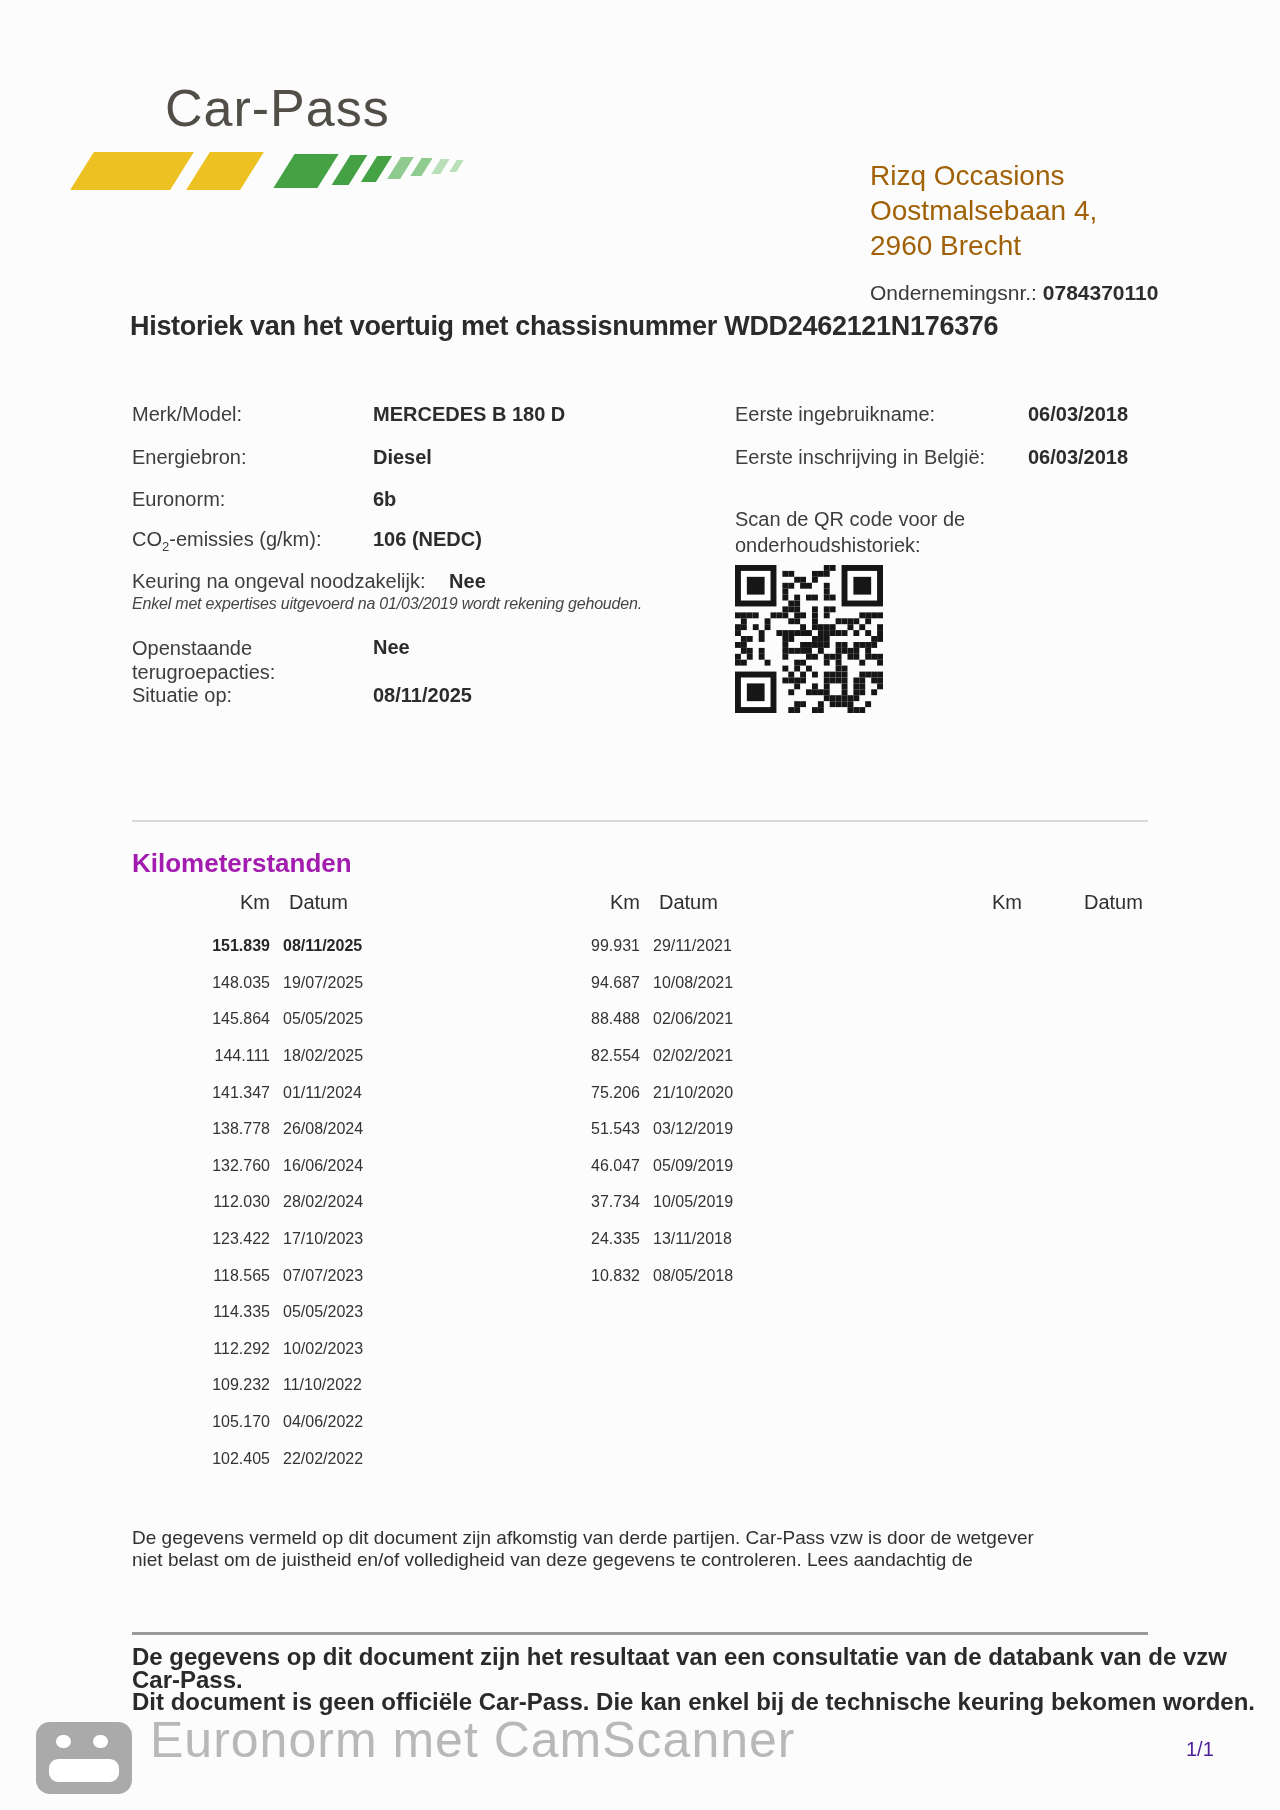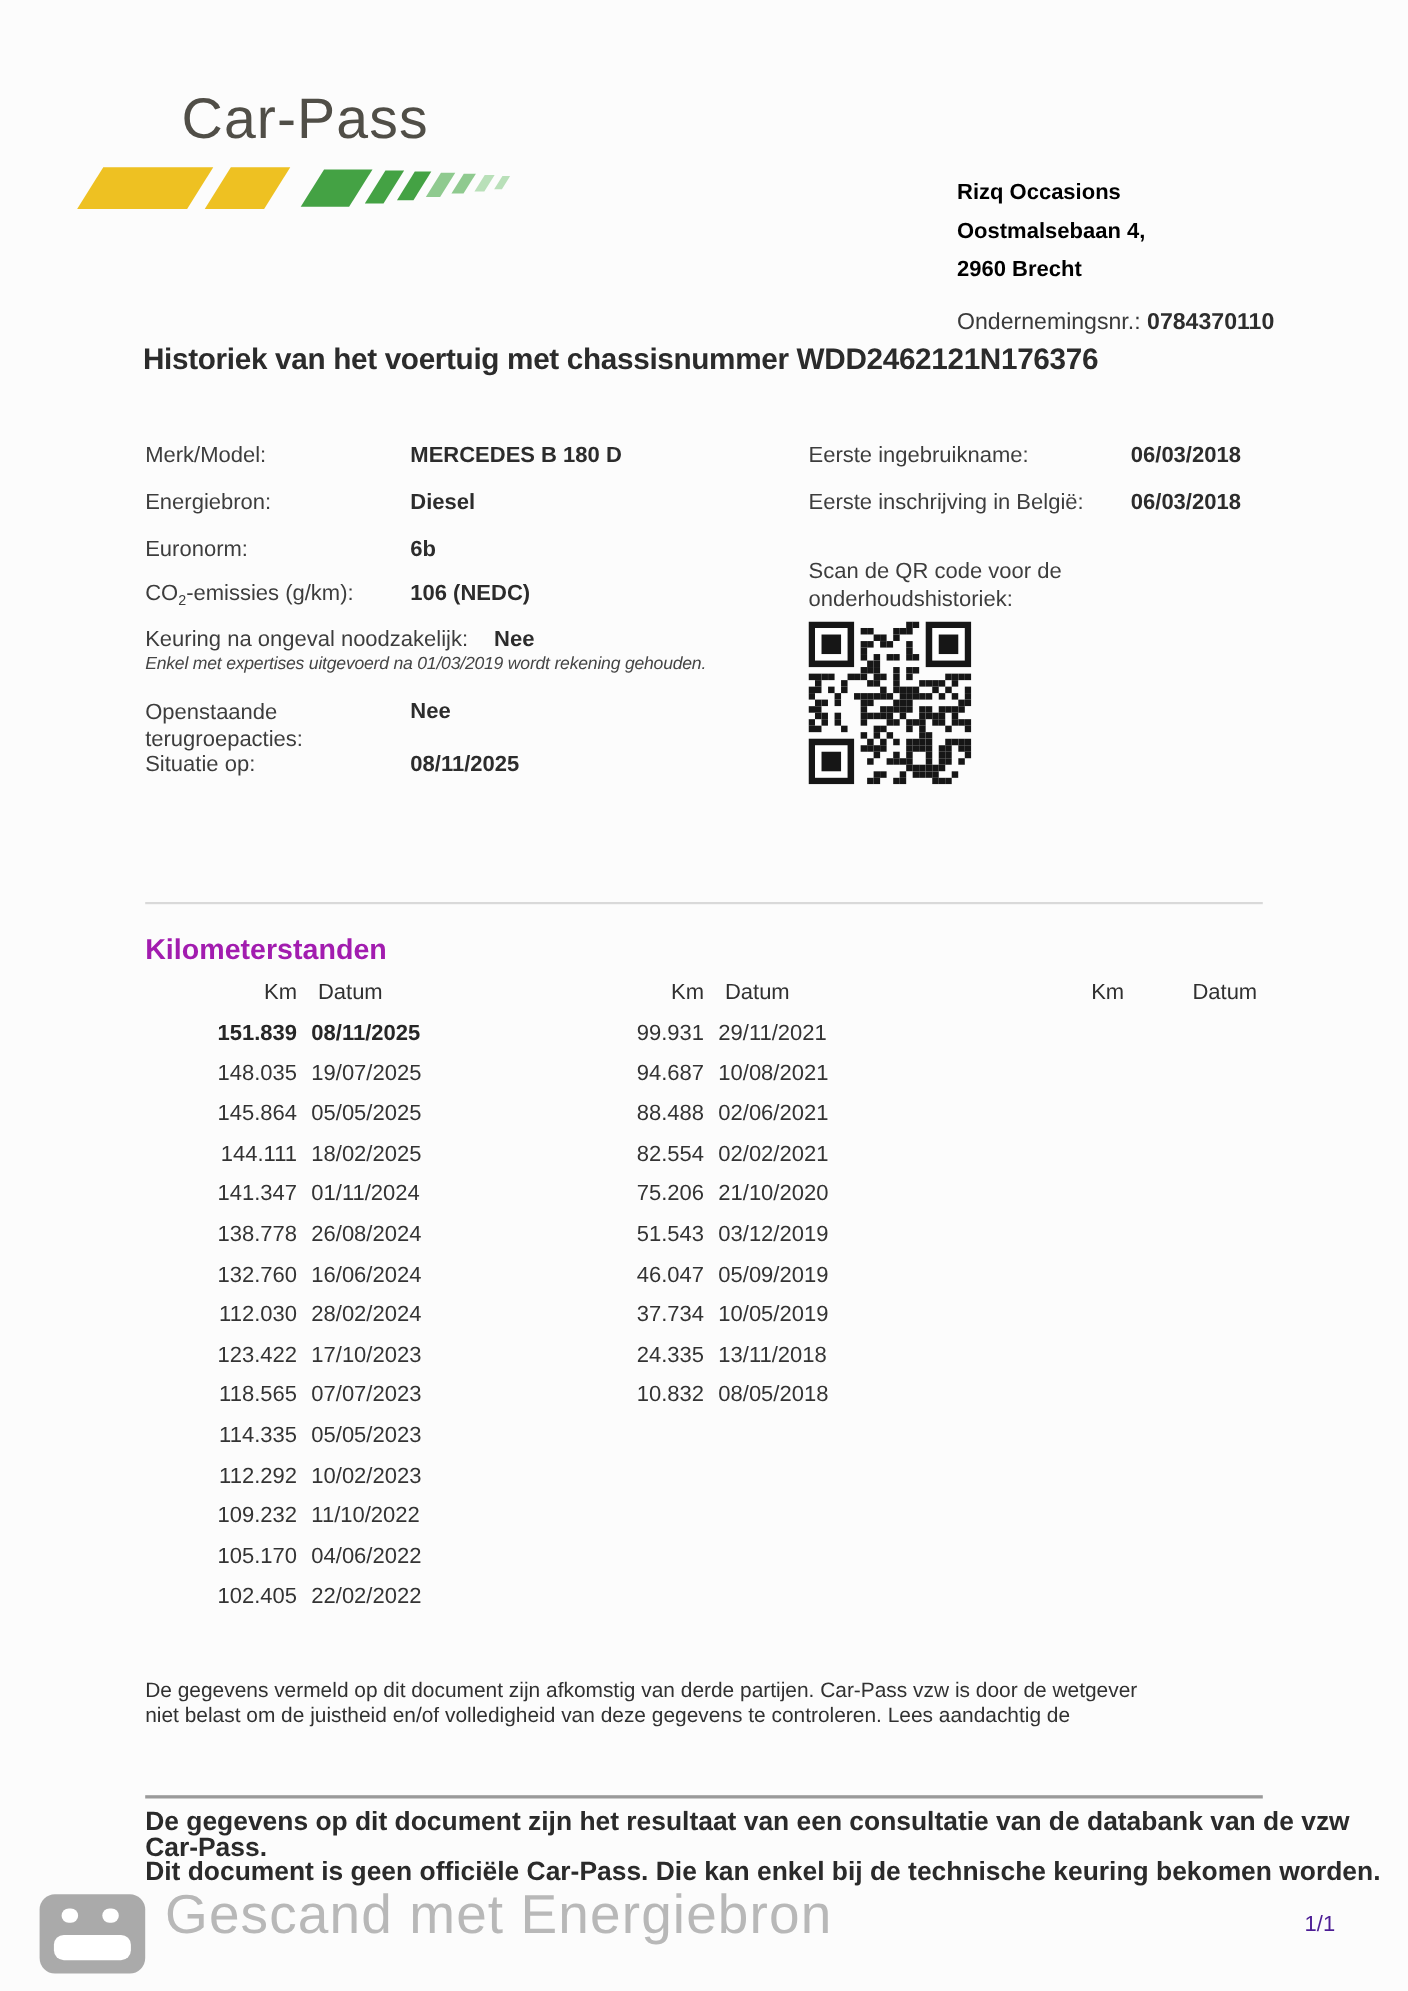"Rizq Occasions" .seller { color: #000000 -> #a16207; font-size: 20px -> 28px; font-weight: bold -> normal }
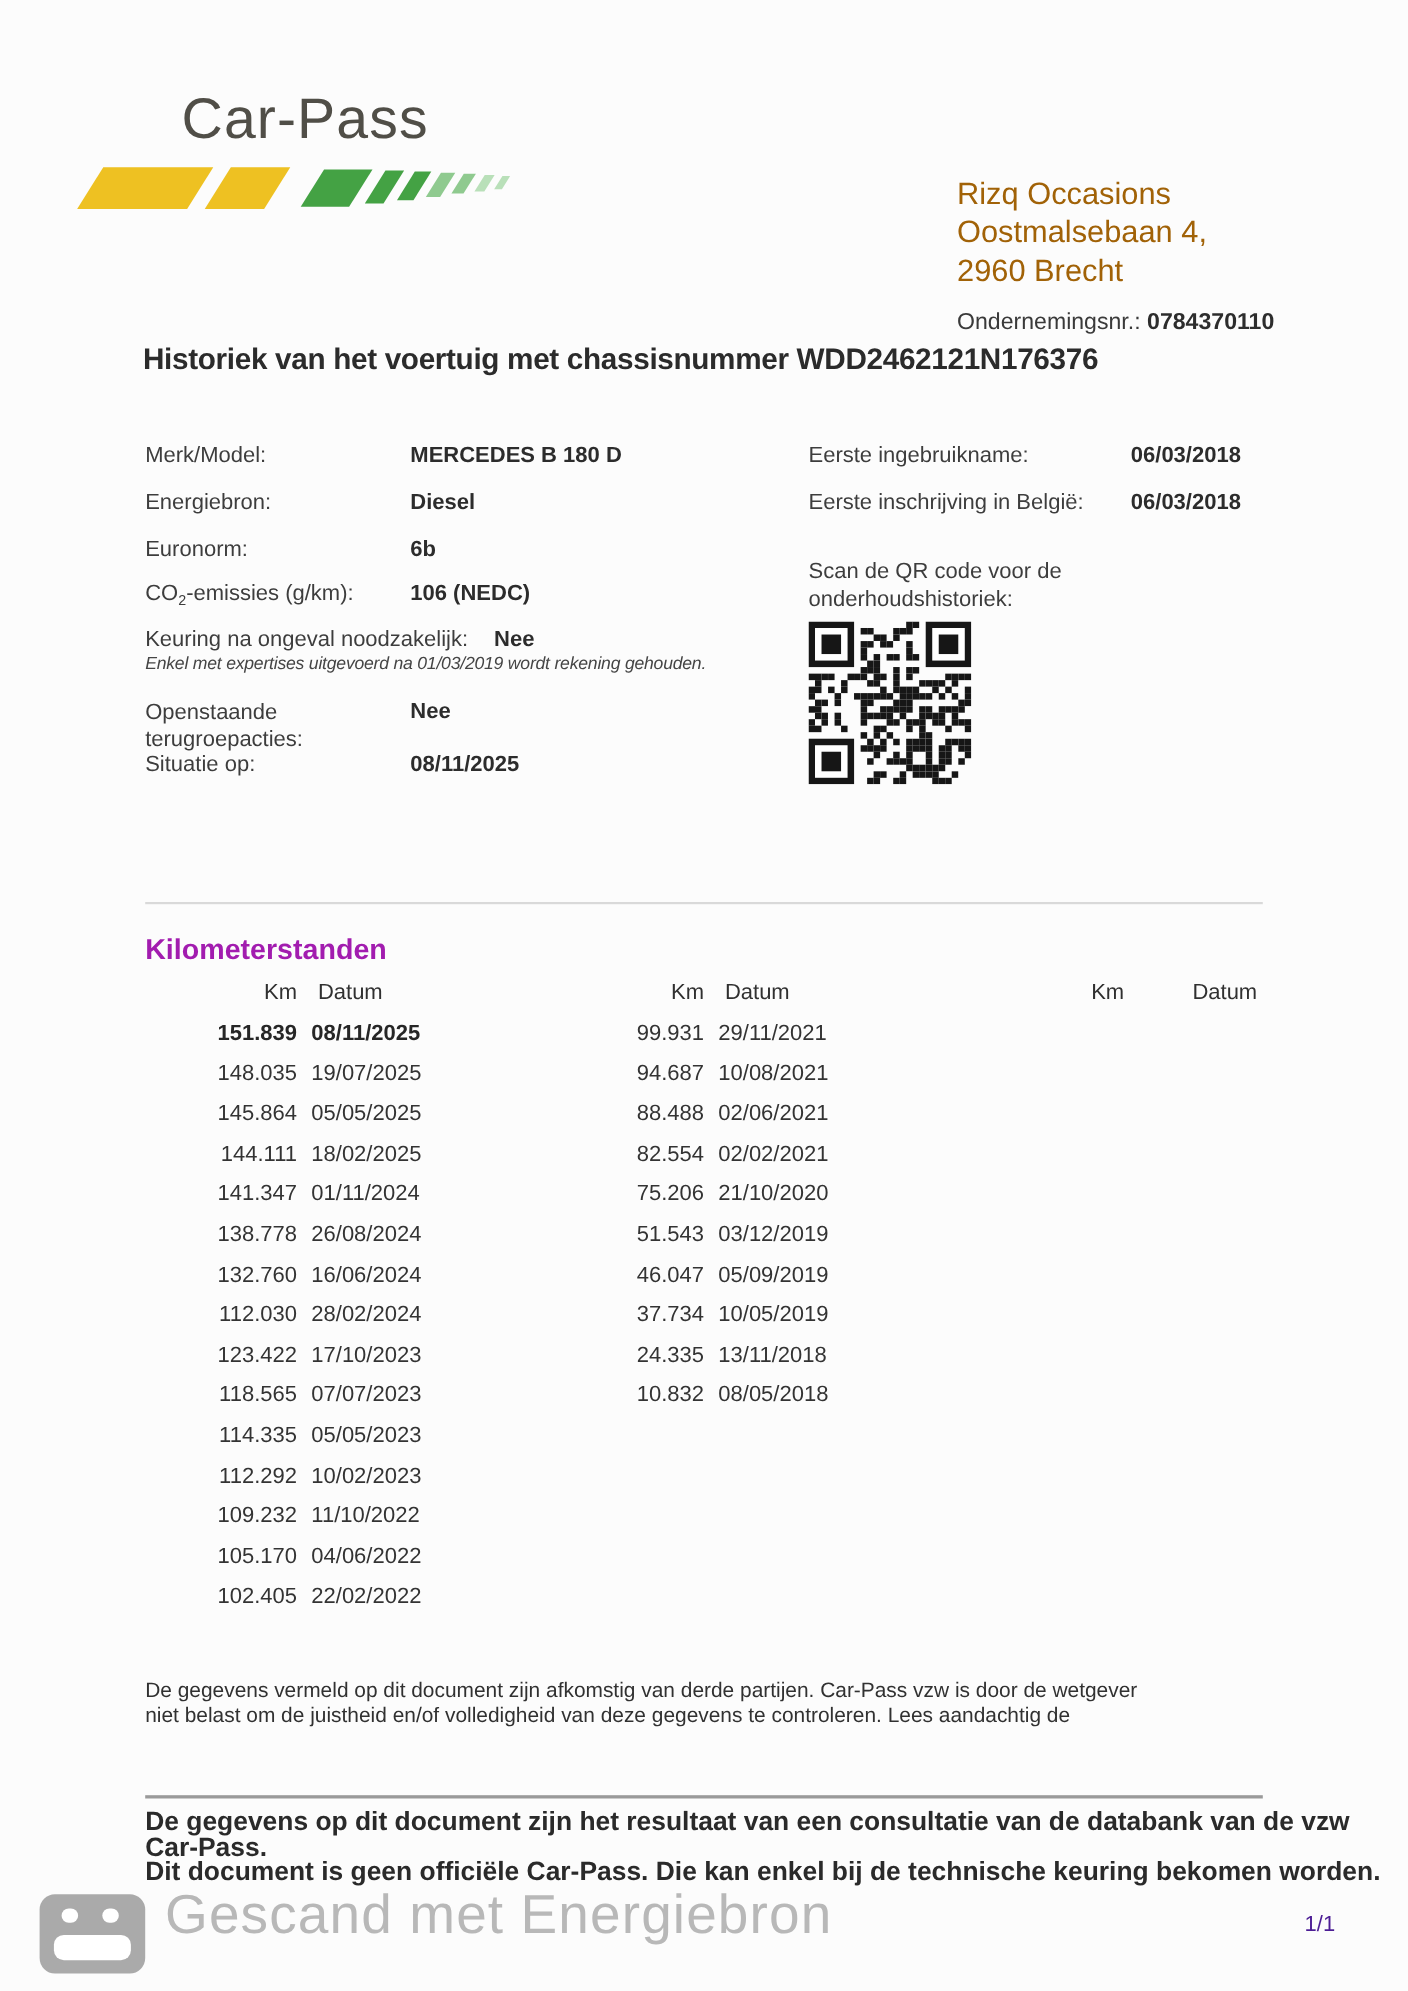"151.839" .krow { align-items: none -> center; font-size: 20px -> 16px }
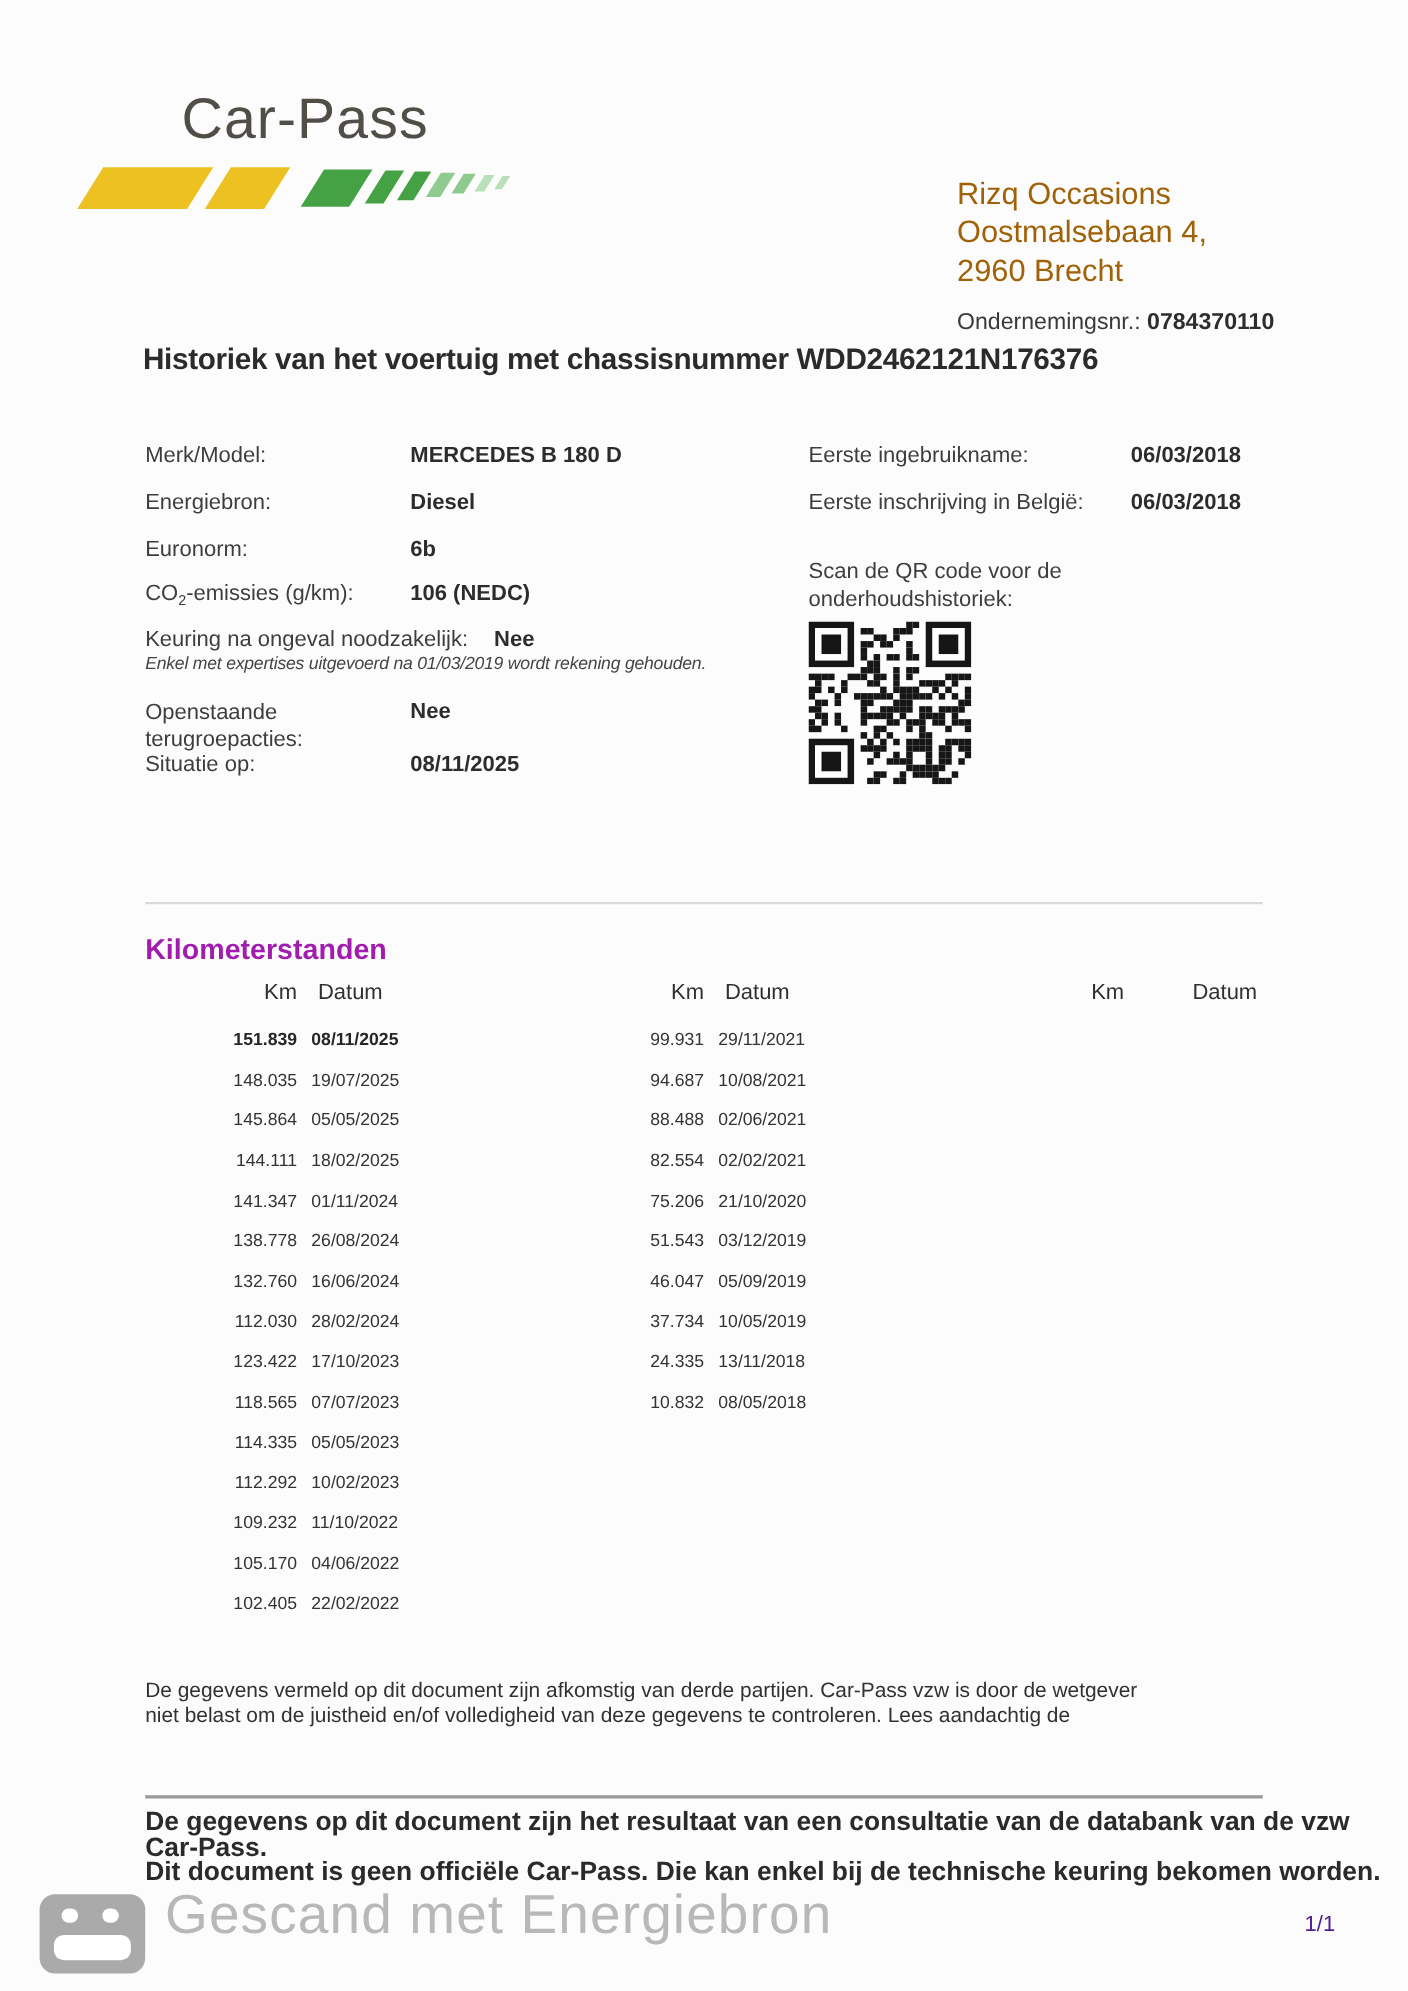"Gescand met Energiebron" div.abs { text: Gescand met Energiebron -> Euronorm met CamScanner }
